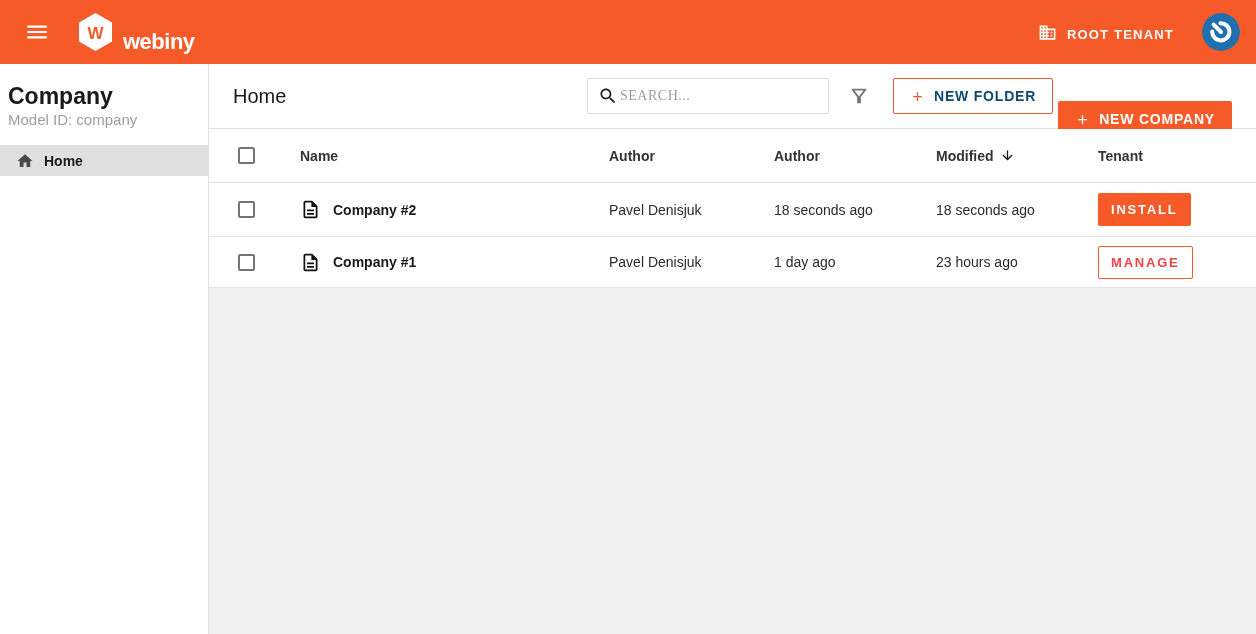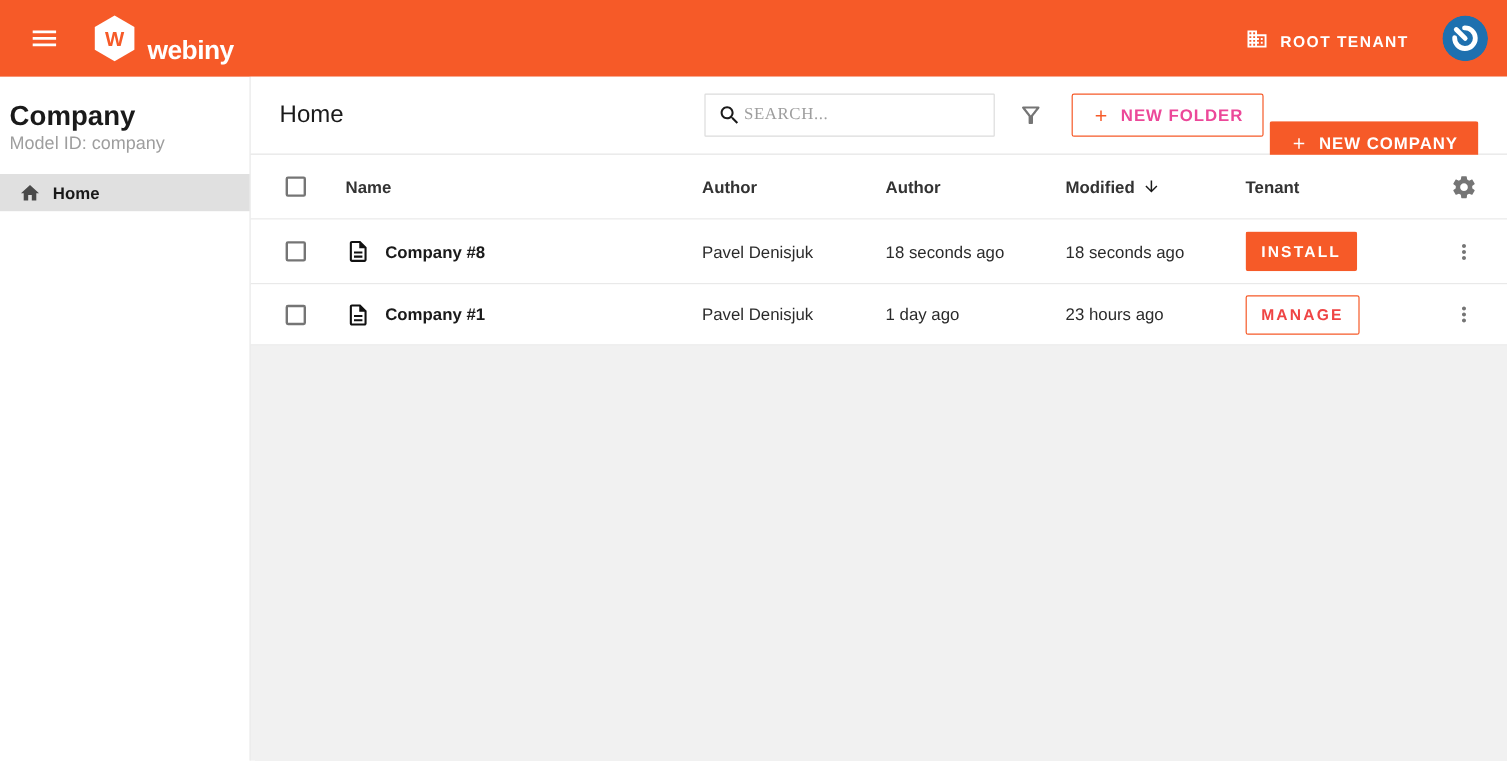"NEW FOLDER" .btn-outline-lg { color: #ec4899 -> #0c4a6e }
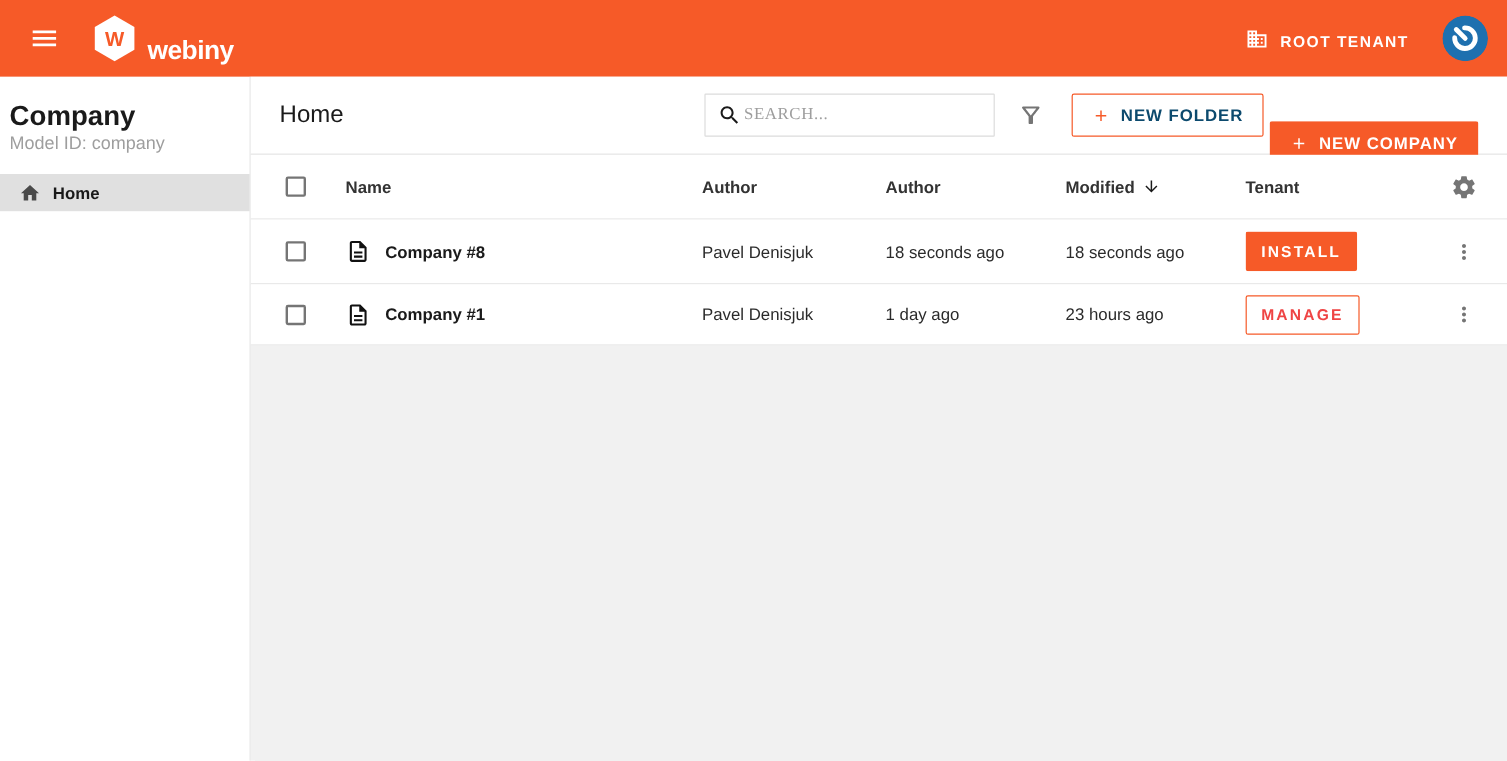"Name" .trow { gap: none -> 12px }
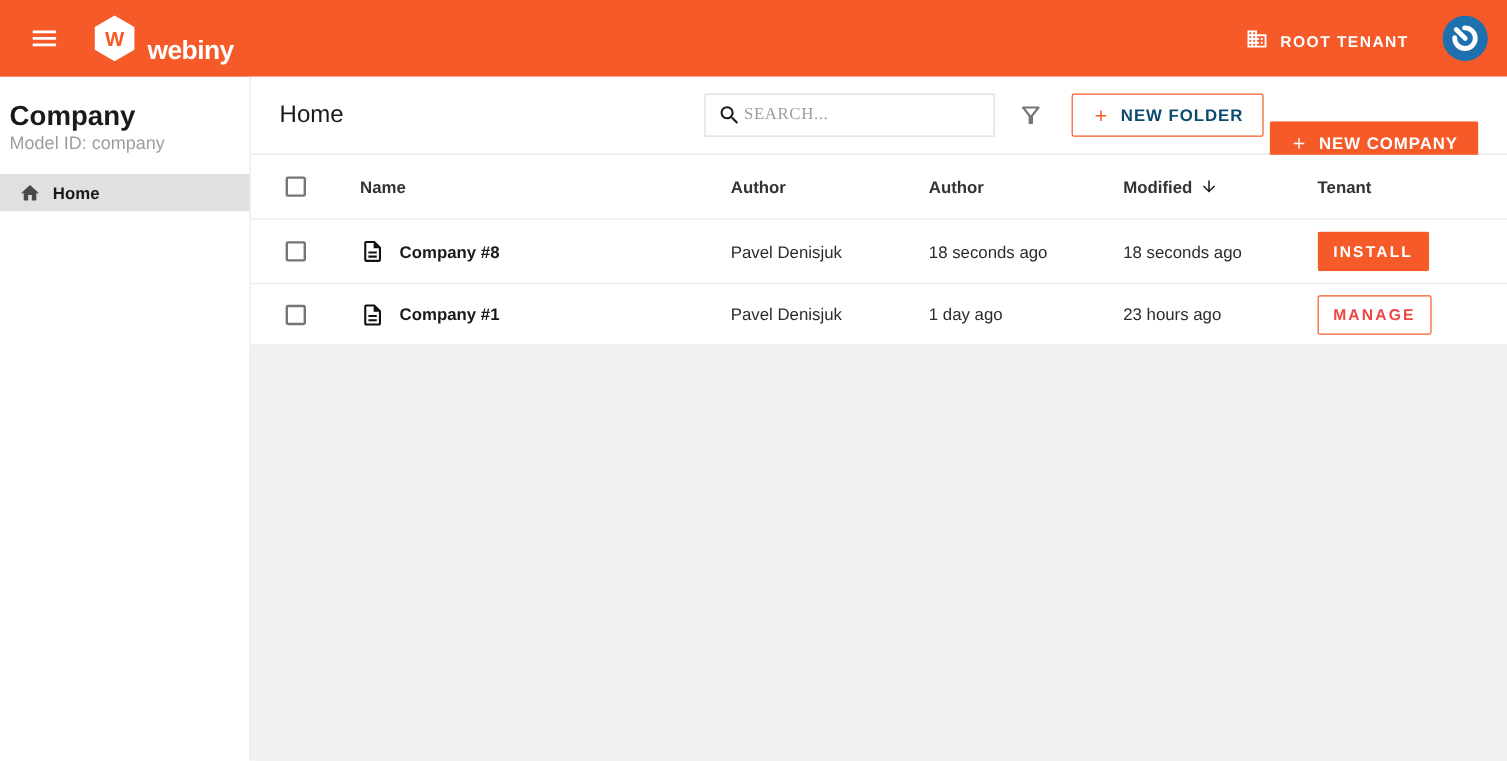"Company #8" span { text: 8 -> 2 }
